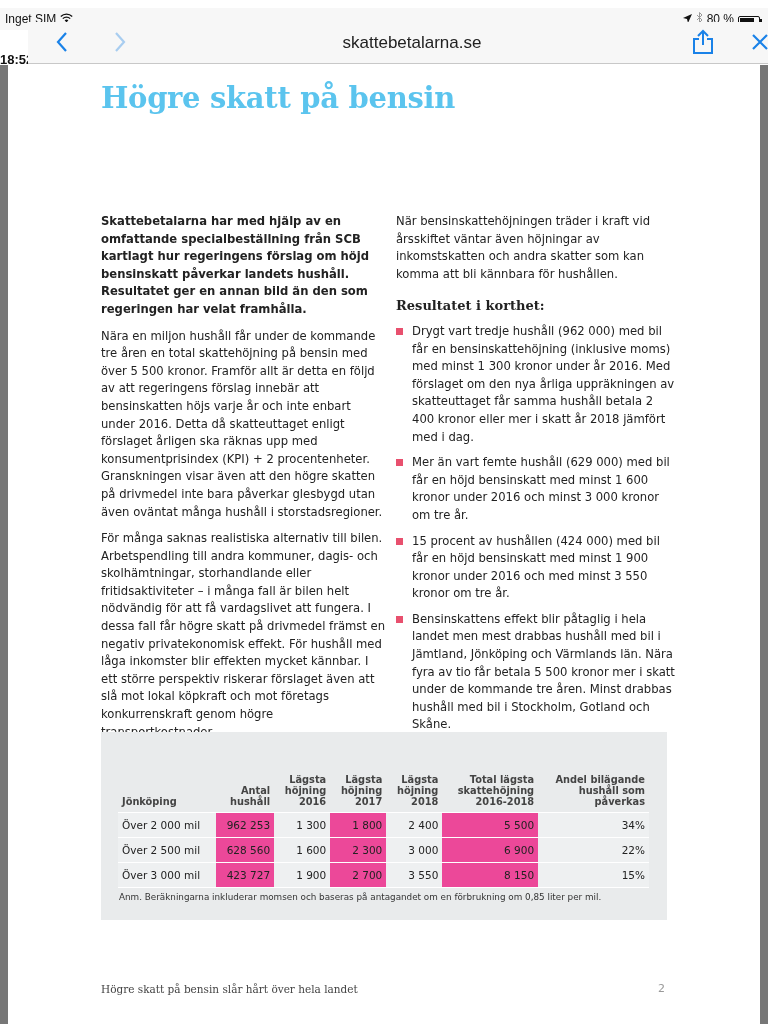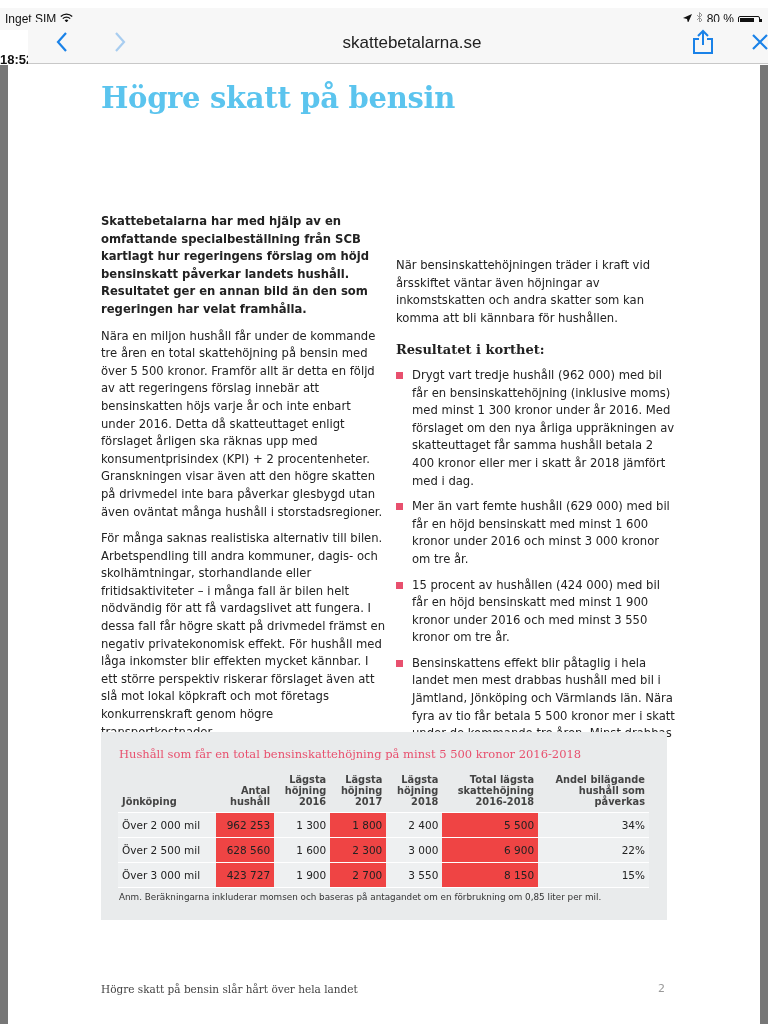"När bensinskattehöjningen träder i kraft" .col-right { margin-top: 44px -> none }
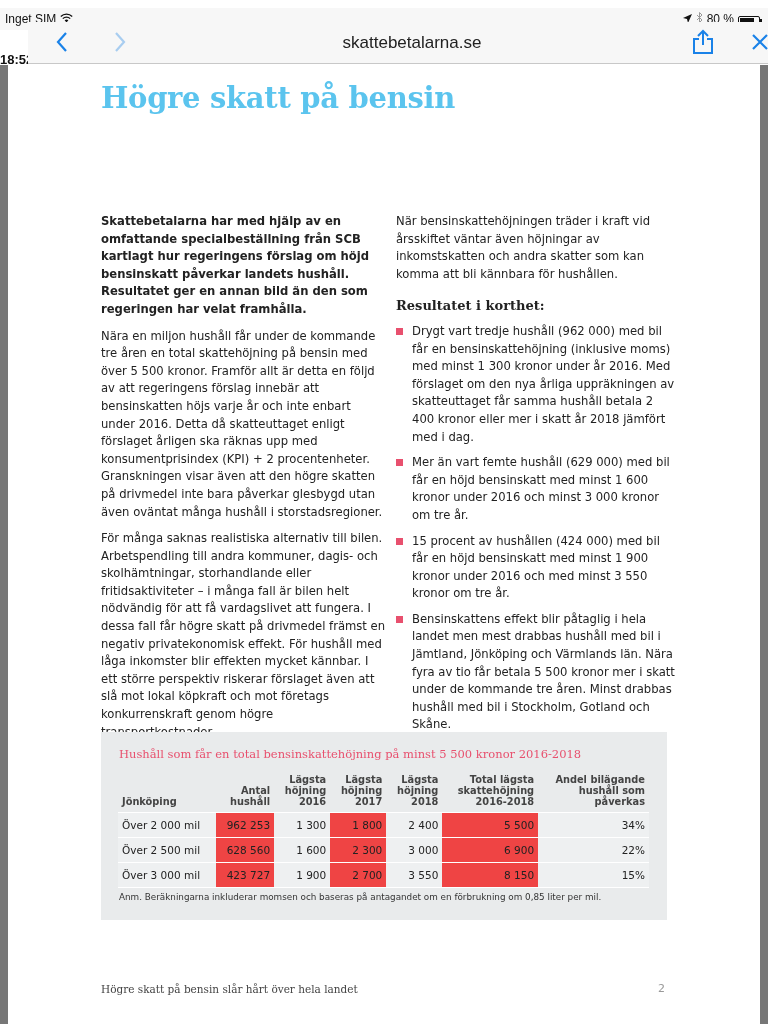"Hushåll som får en total" div.table-title { html: <div>Hushåll som får en total bensinskattehöjning på minst 5 500 kronor 2016-2018</div> -> none }
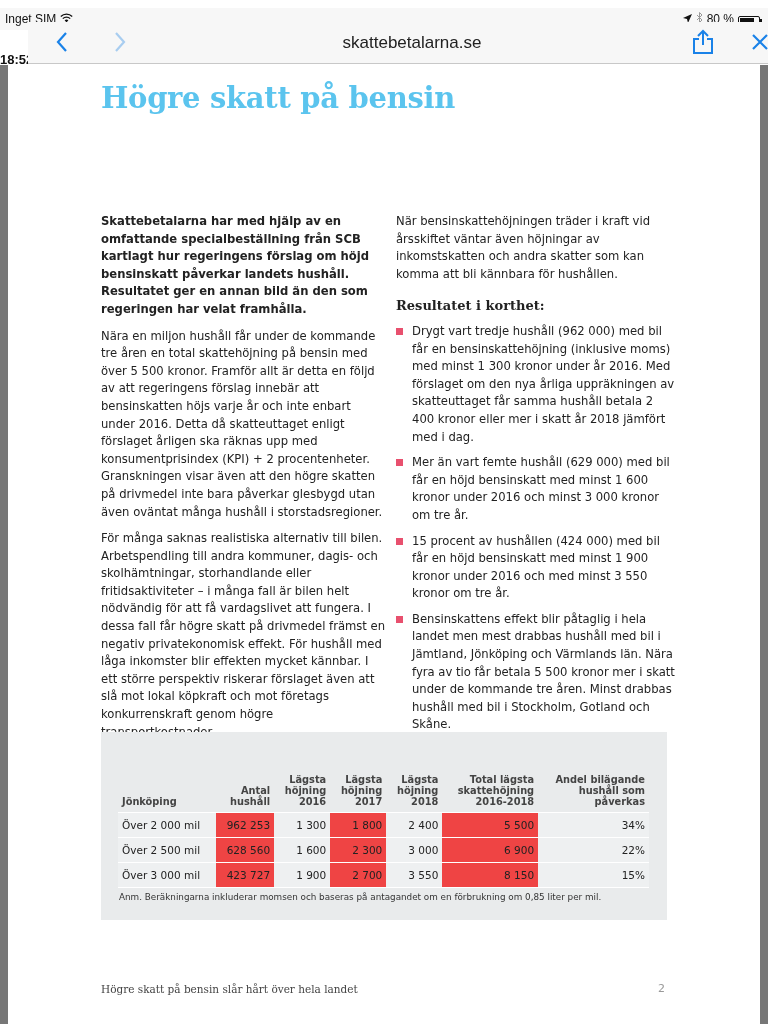"962 253" td.c-dark { background: #ef4444 -> #ec4899 }
